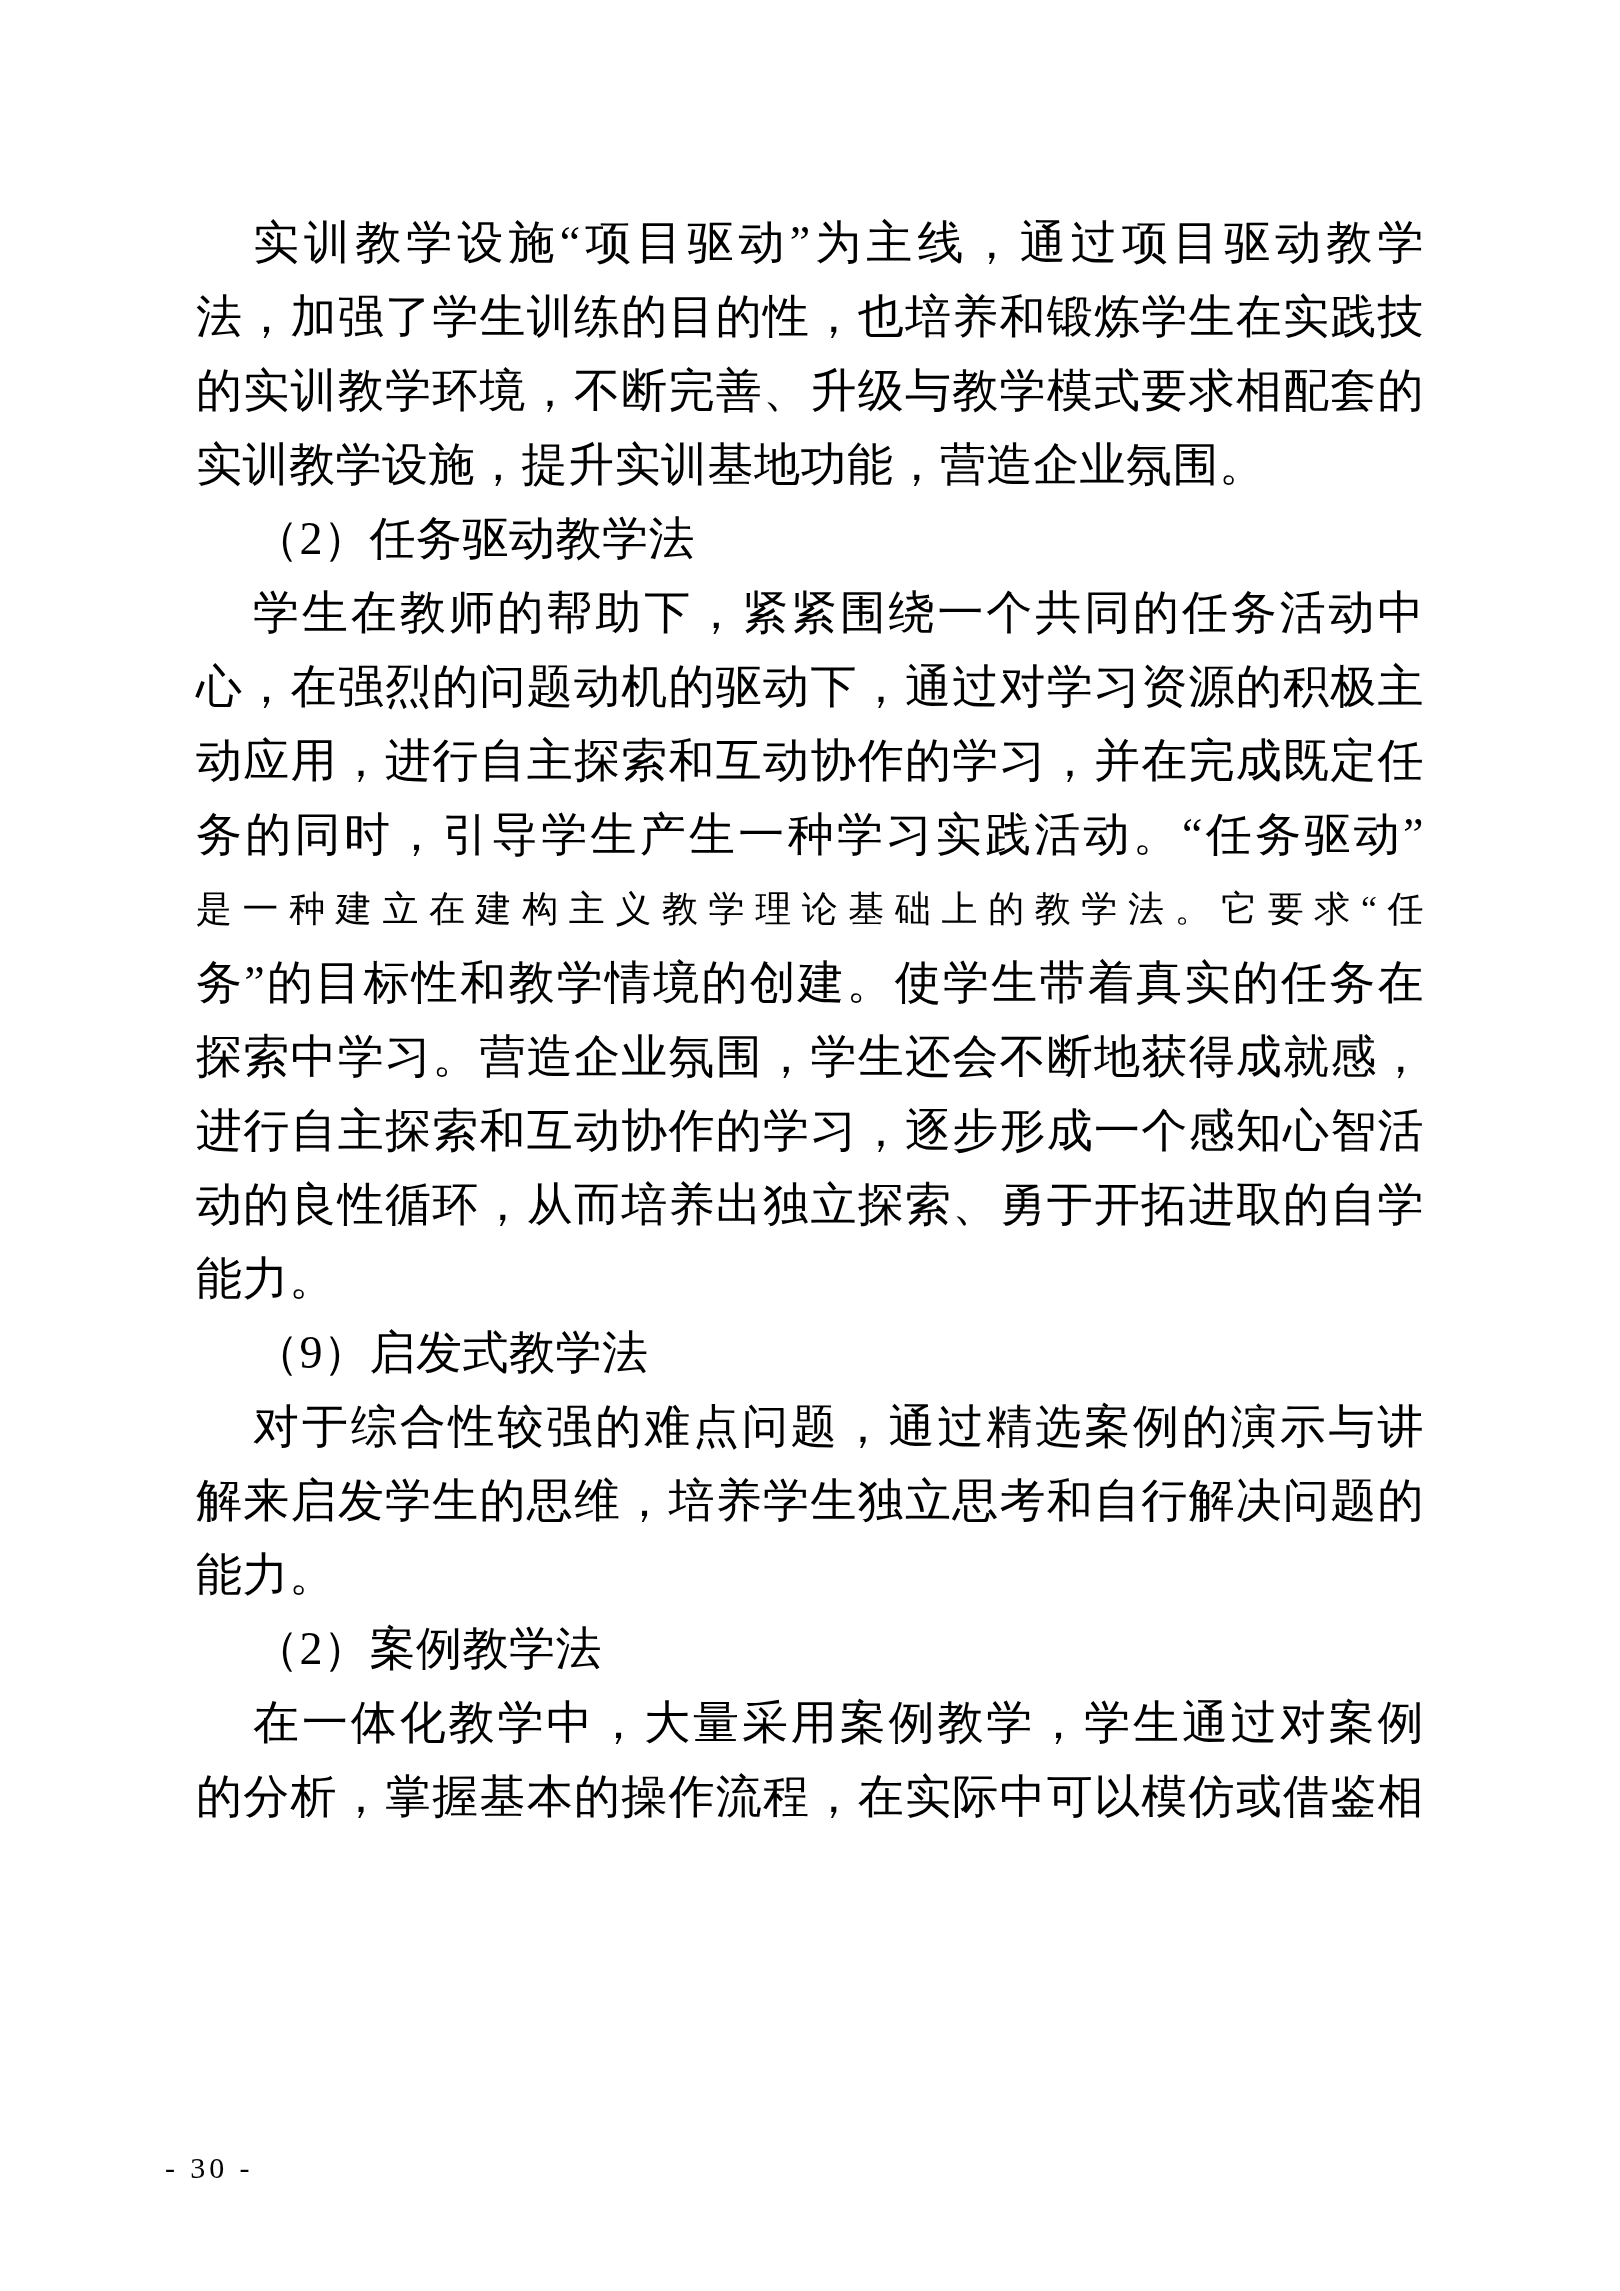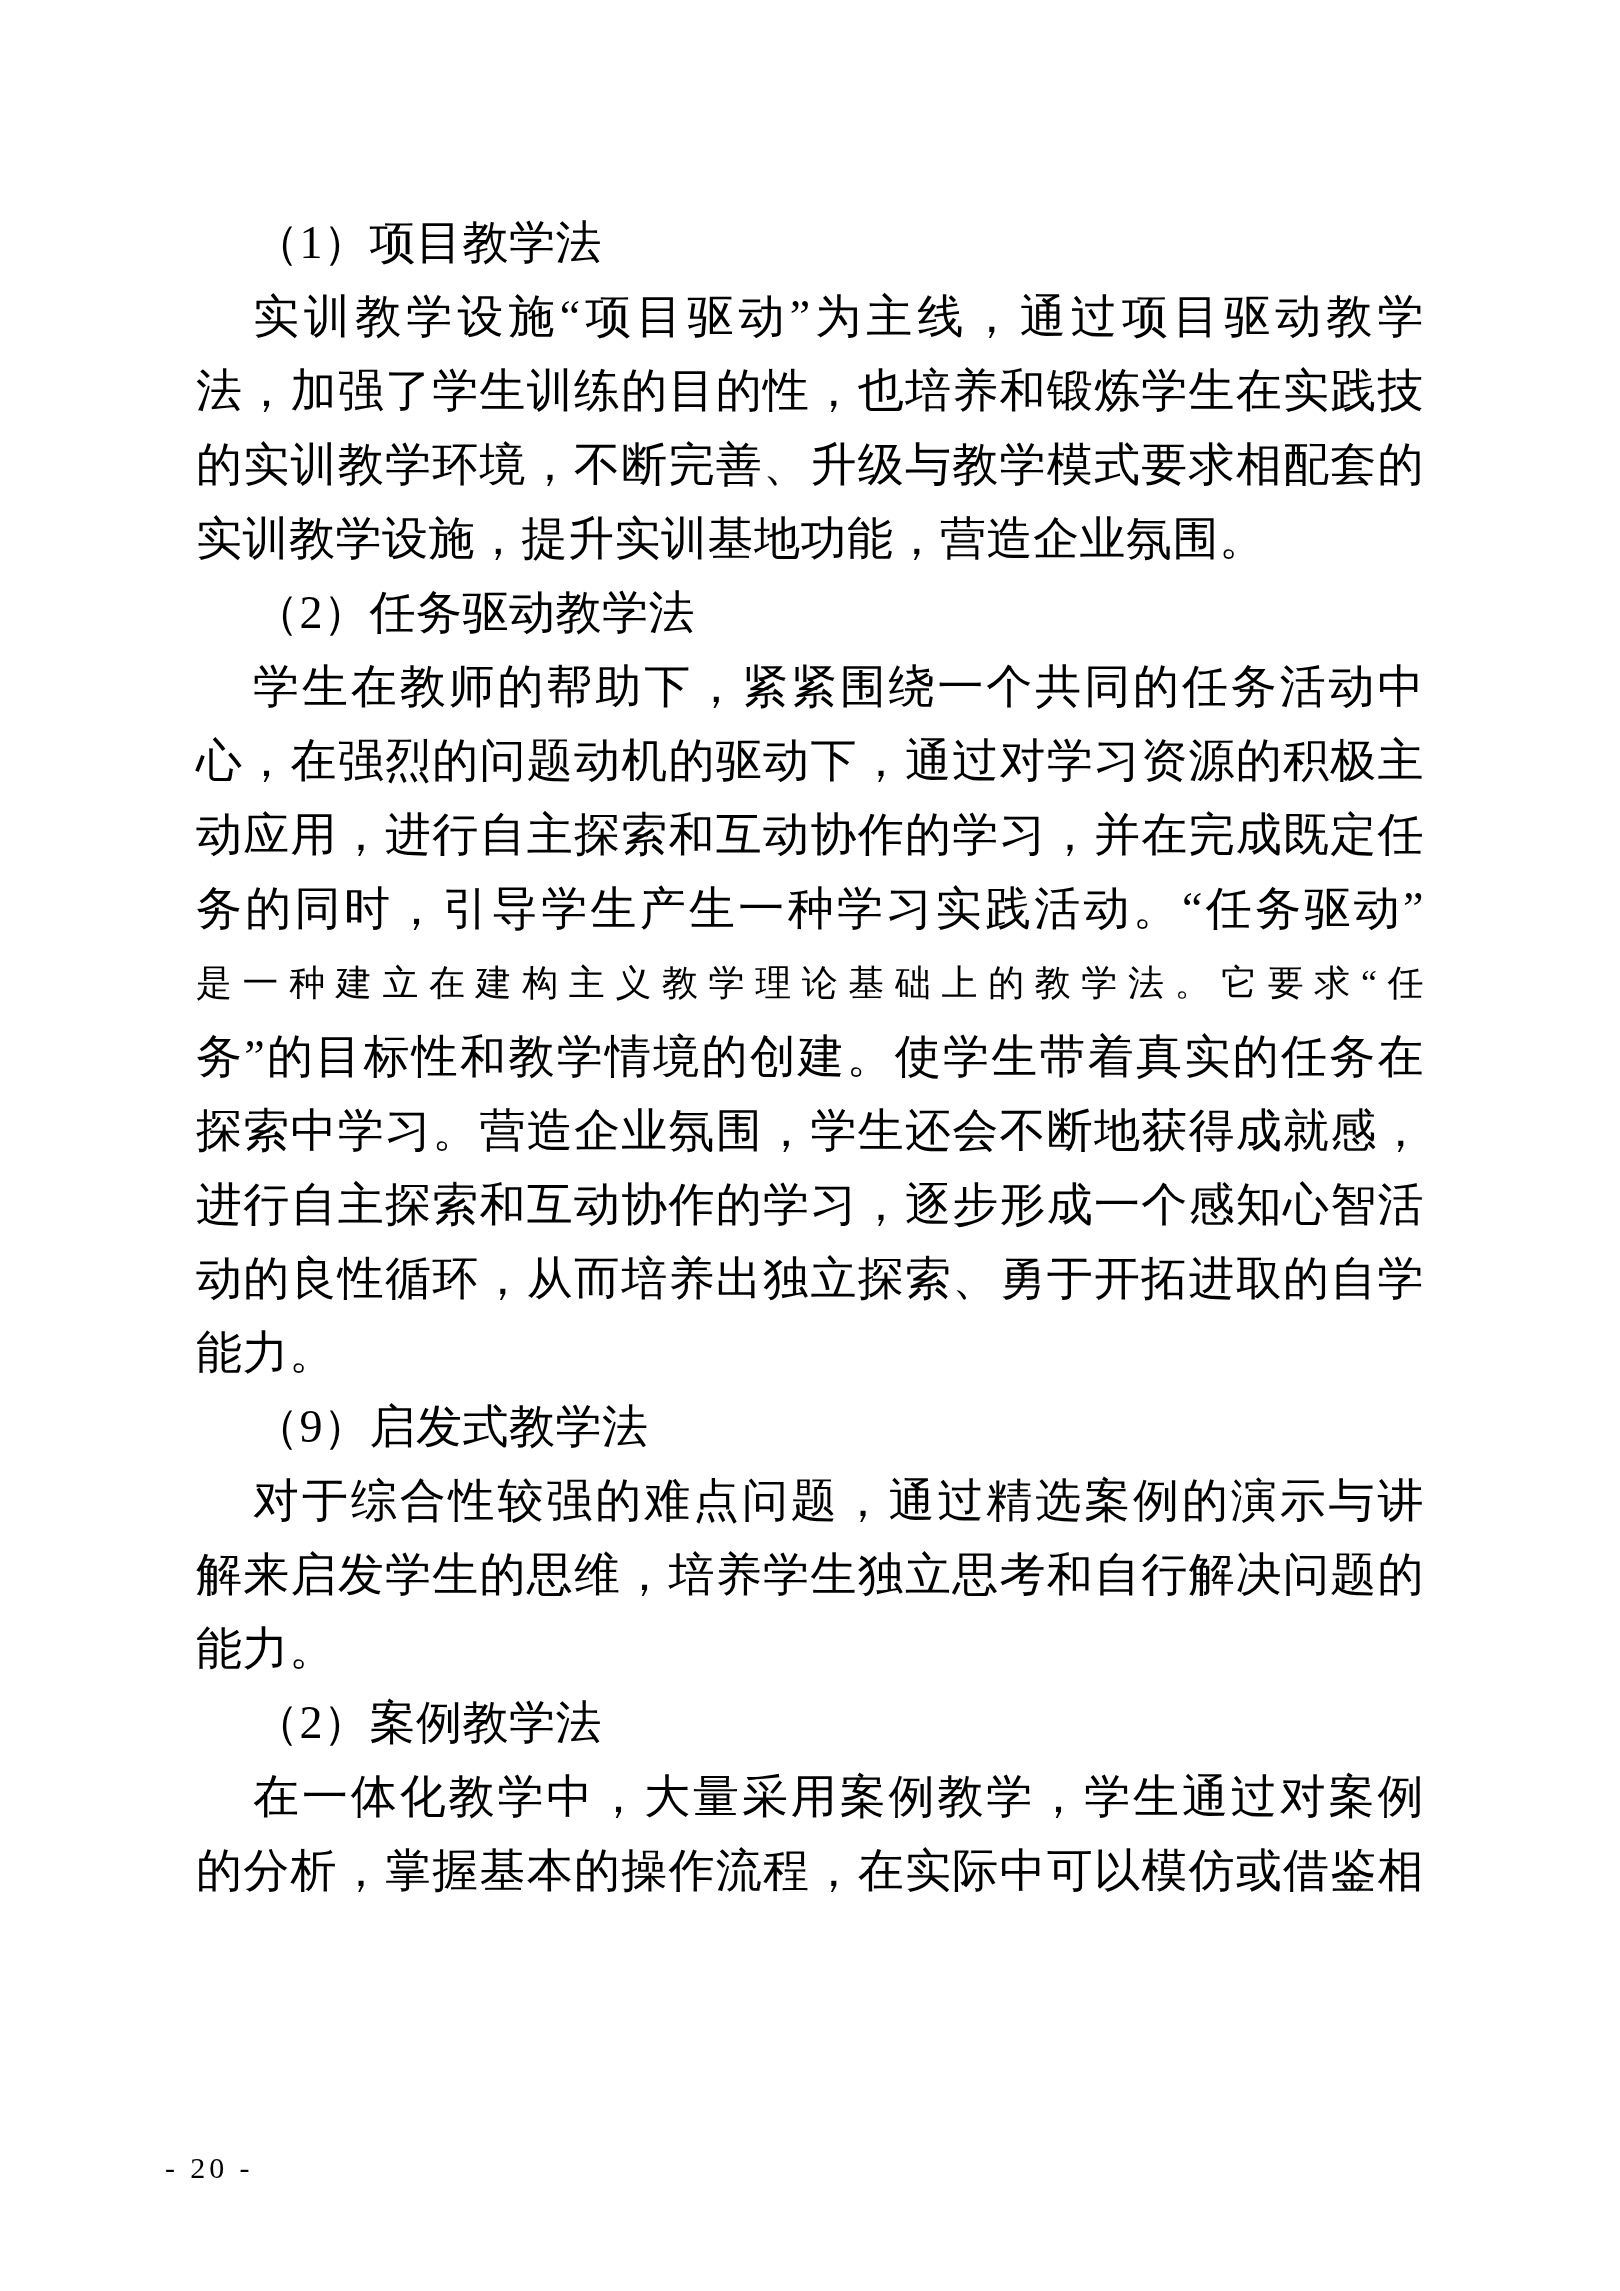"（1）项目教学法" div.line { html: <div>（1）项目教学法</div> -> none }
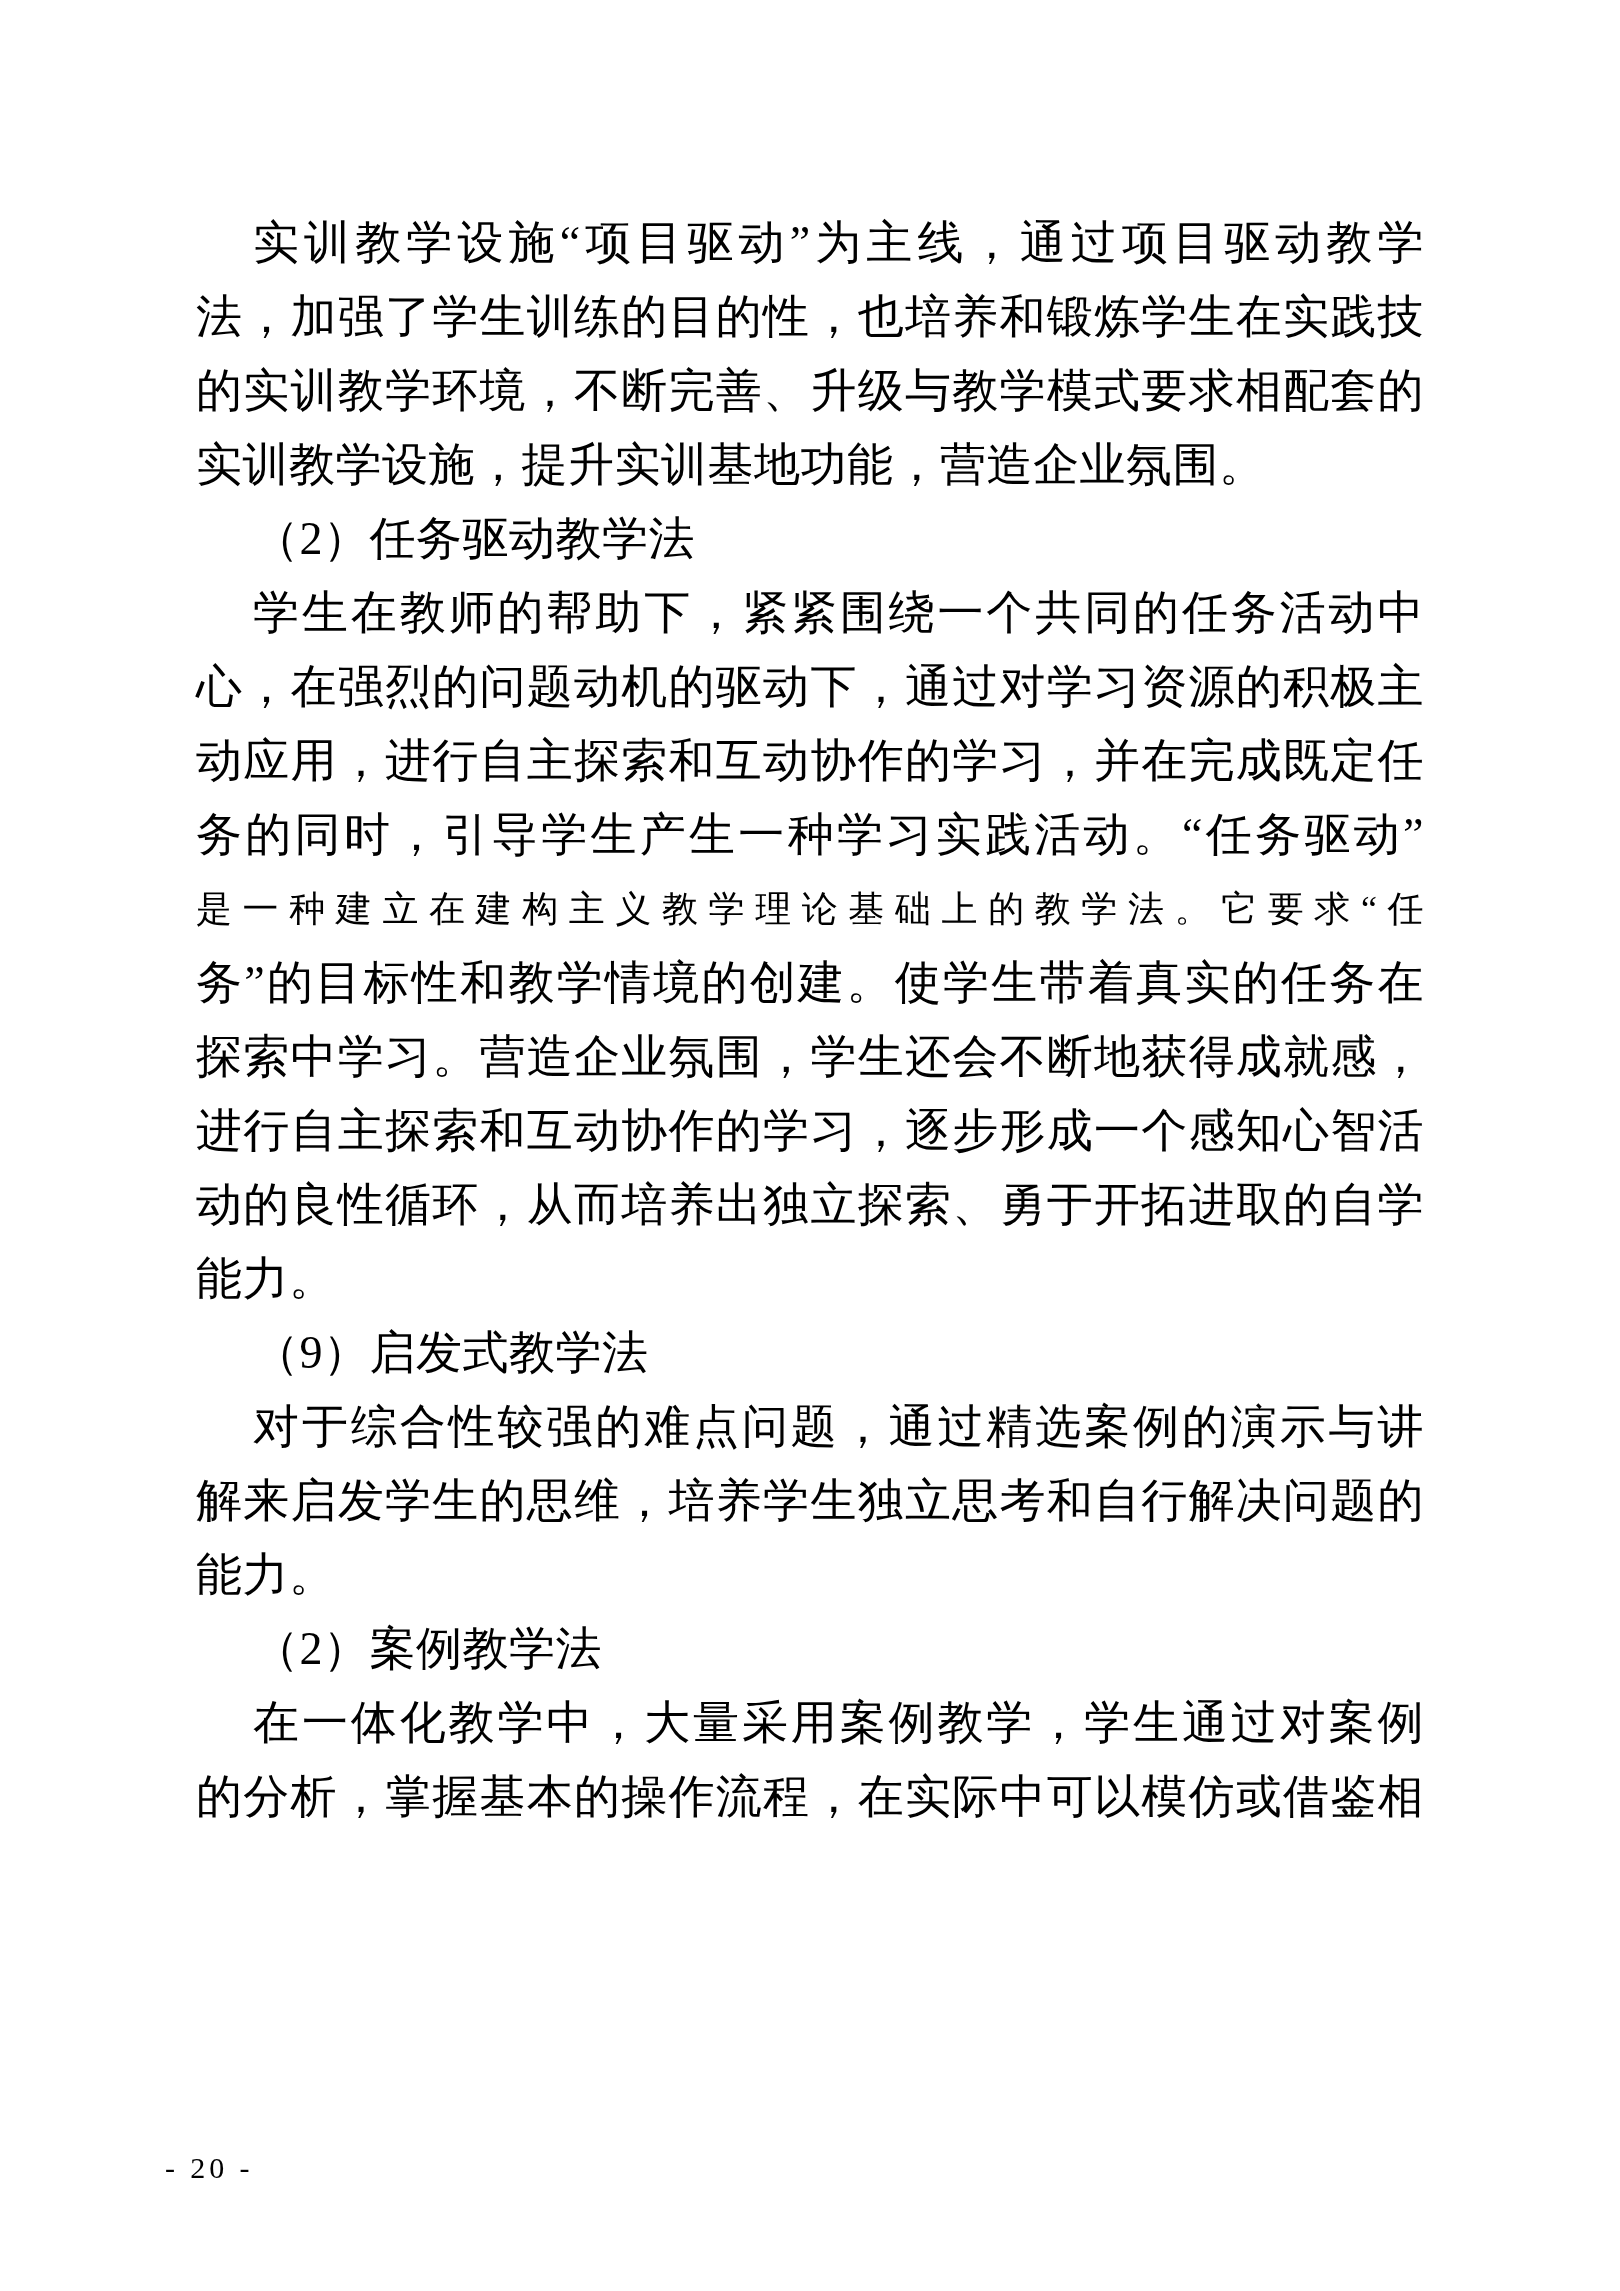"- 20 -" div.footer { text: 20 -> 30 }
